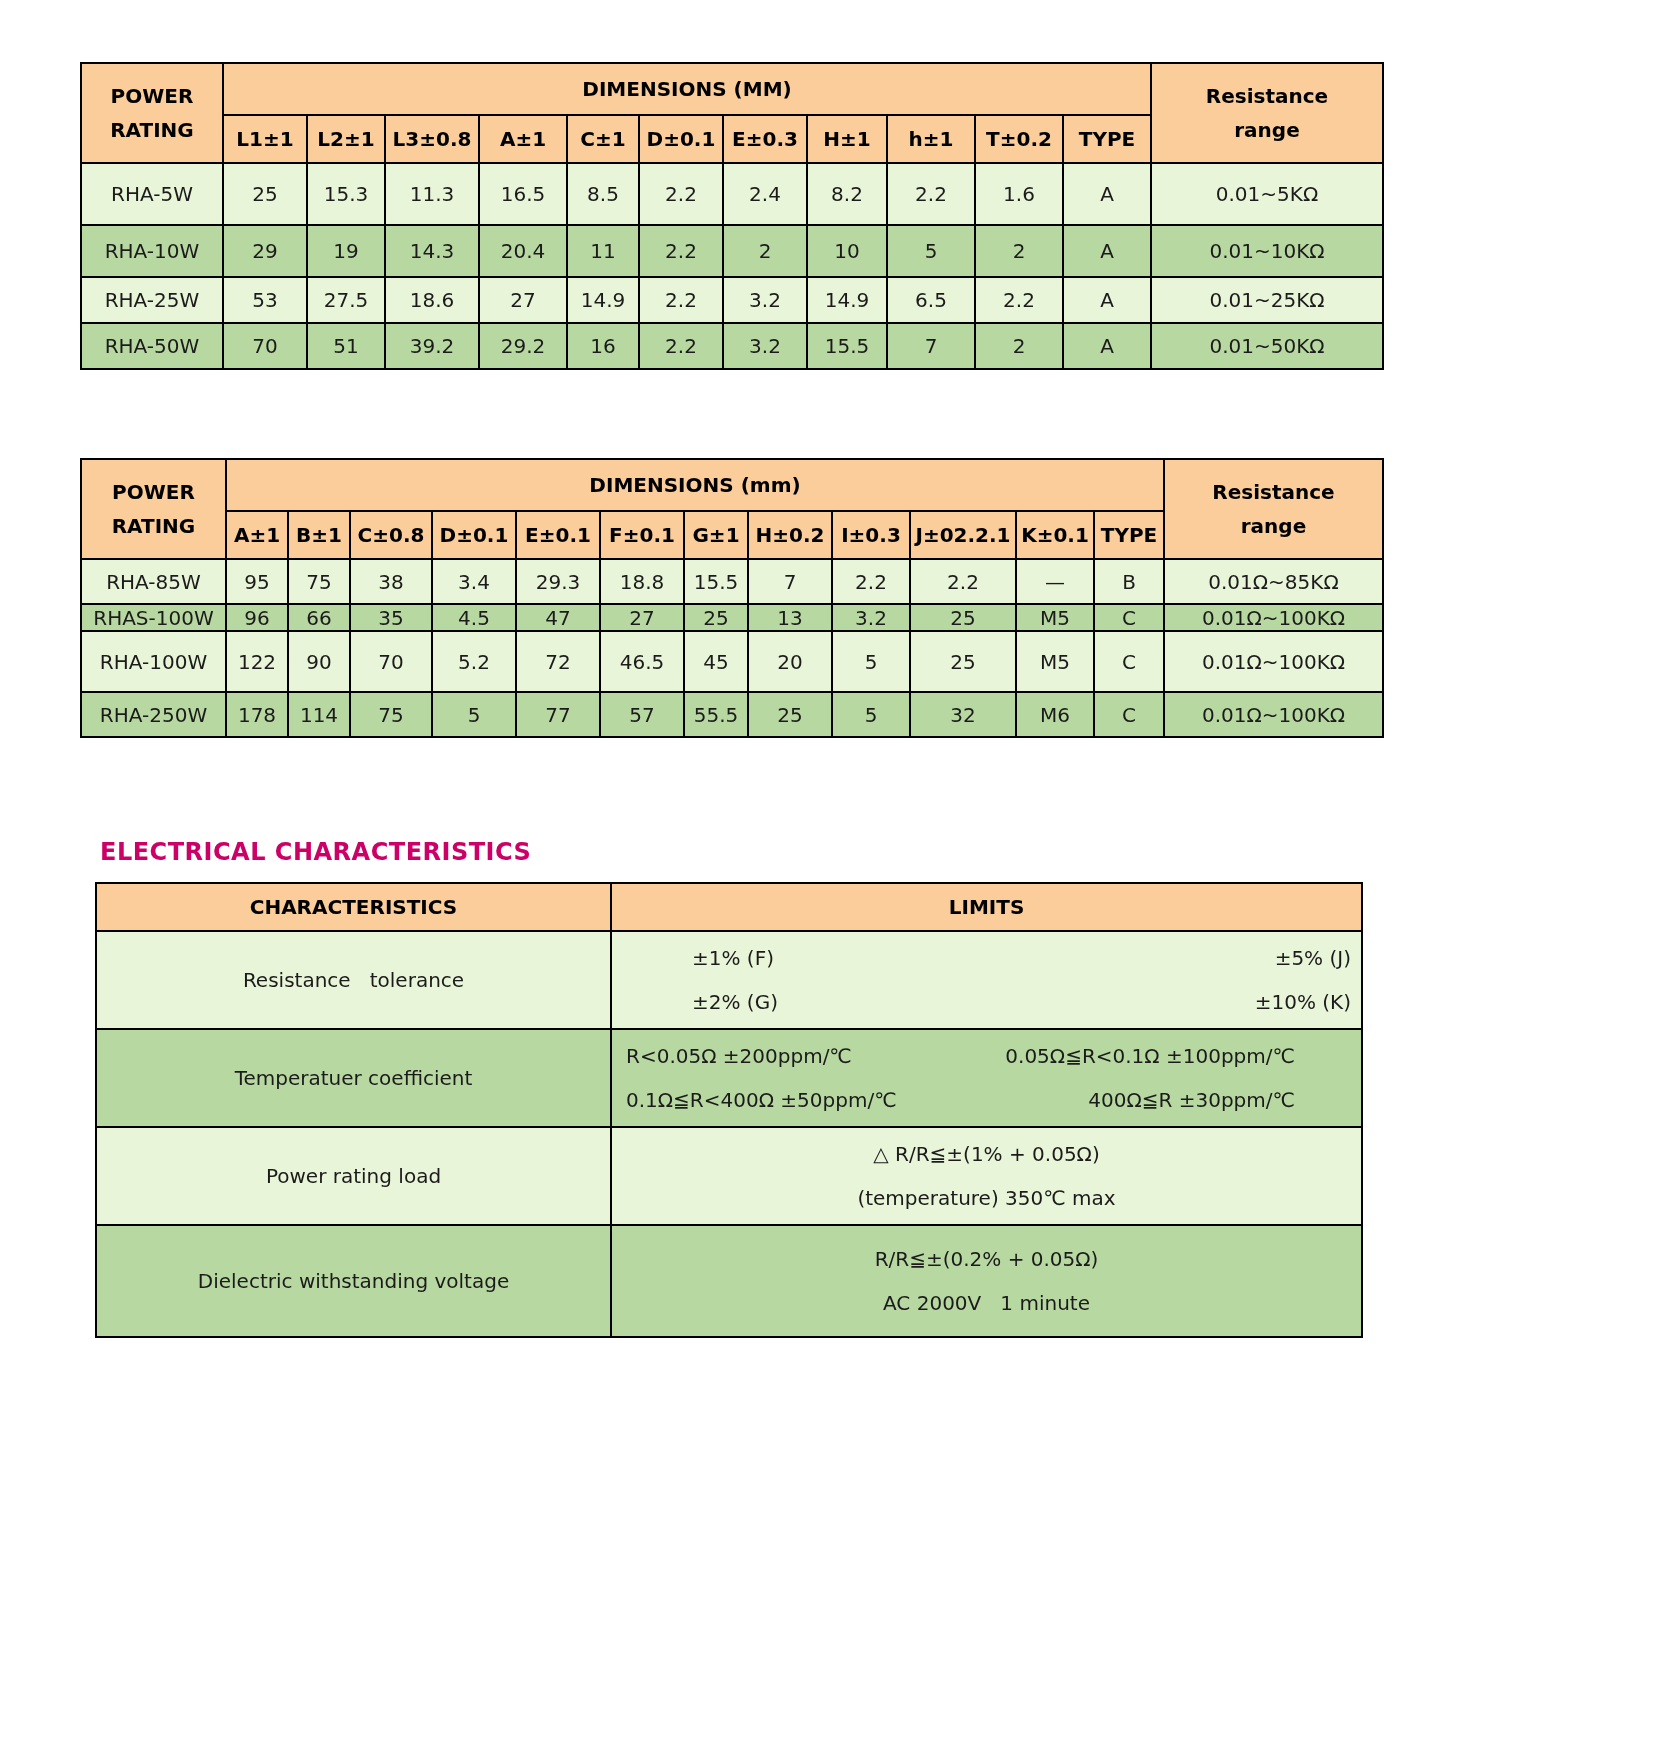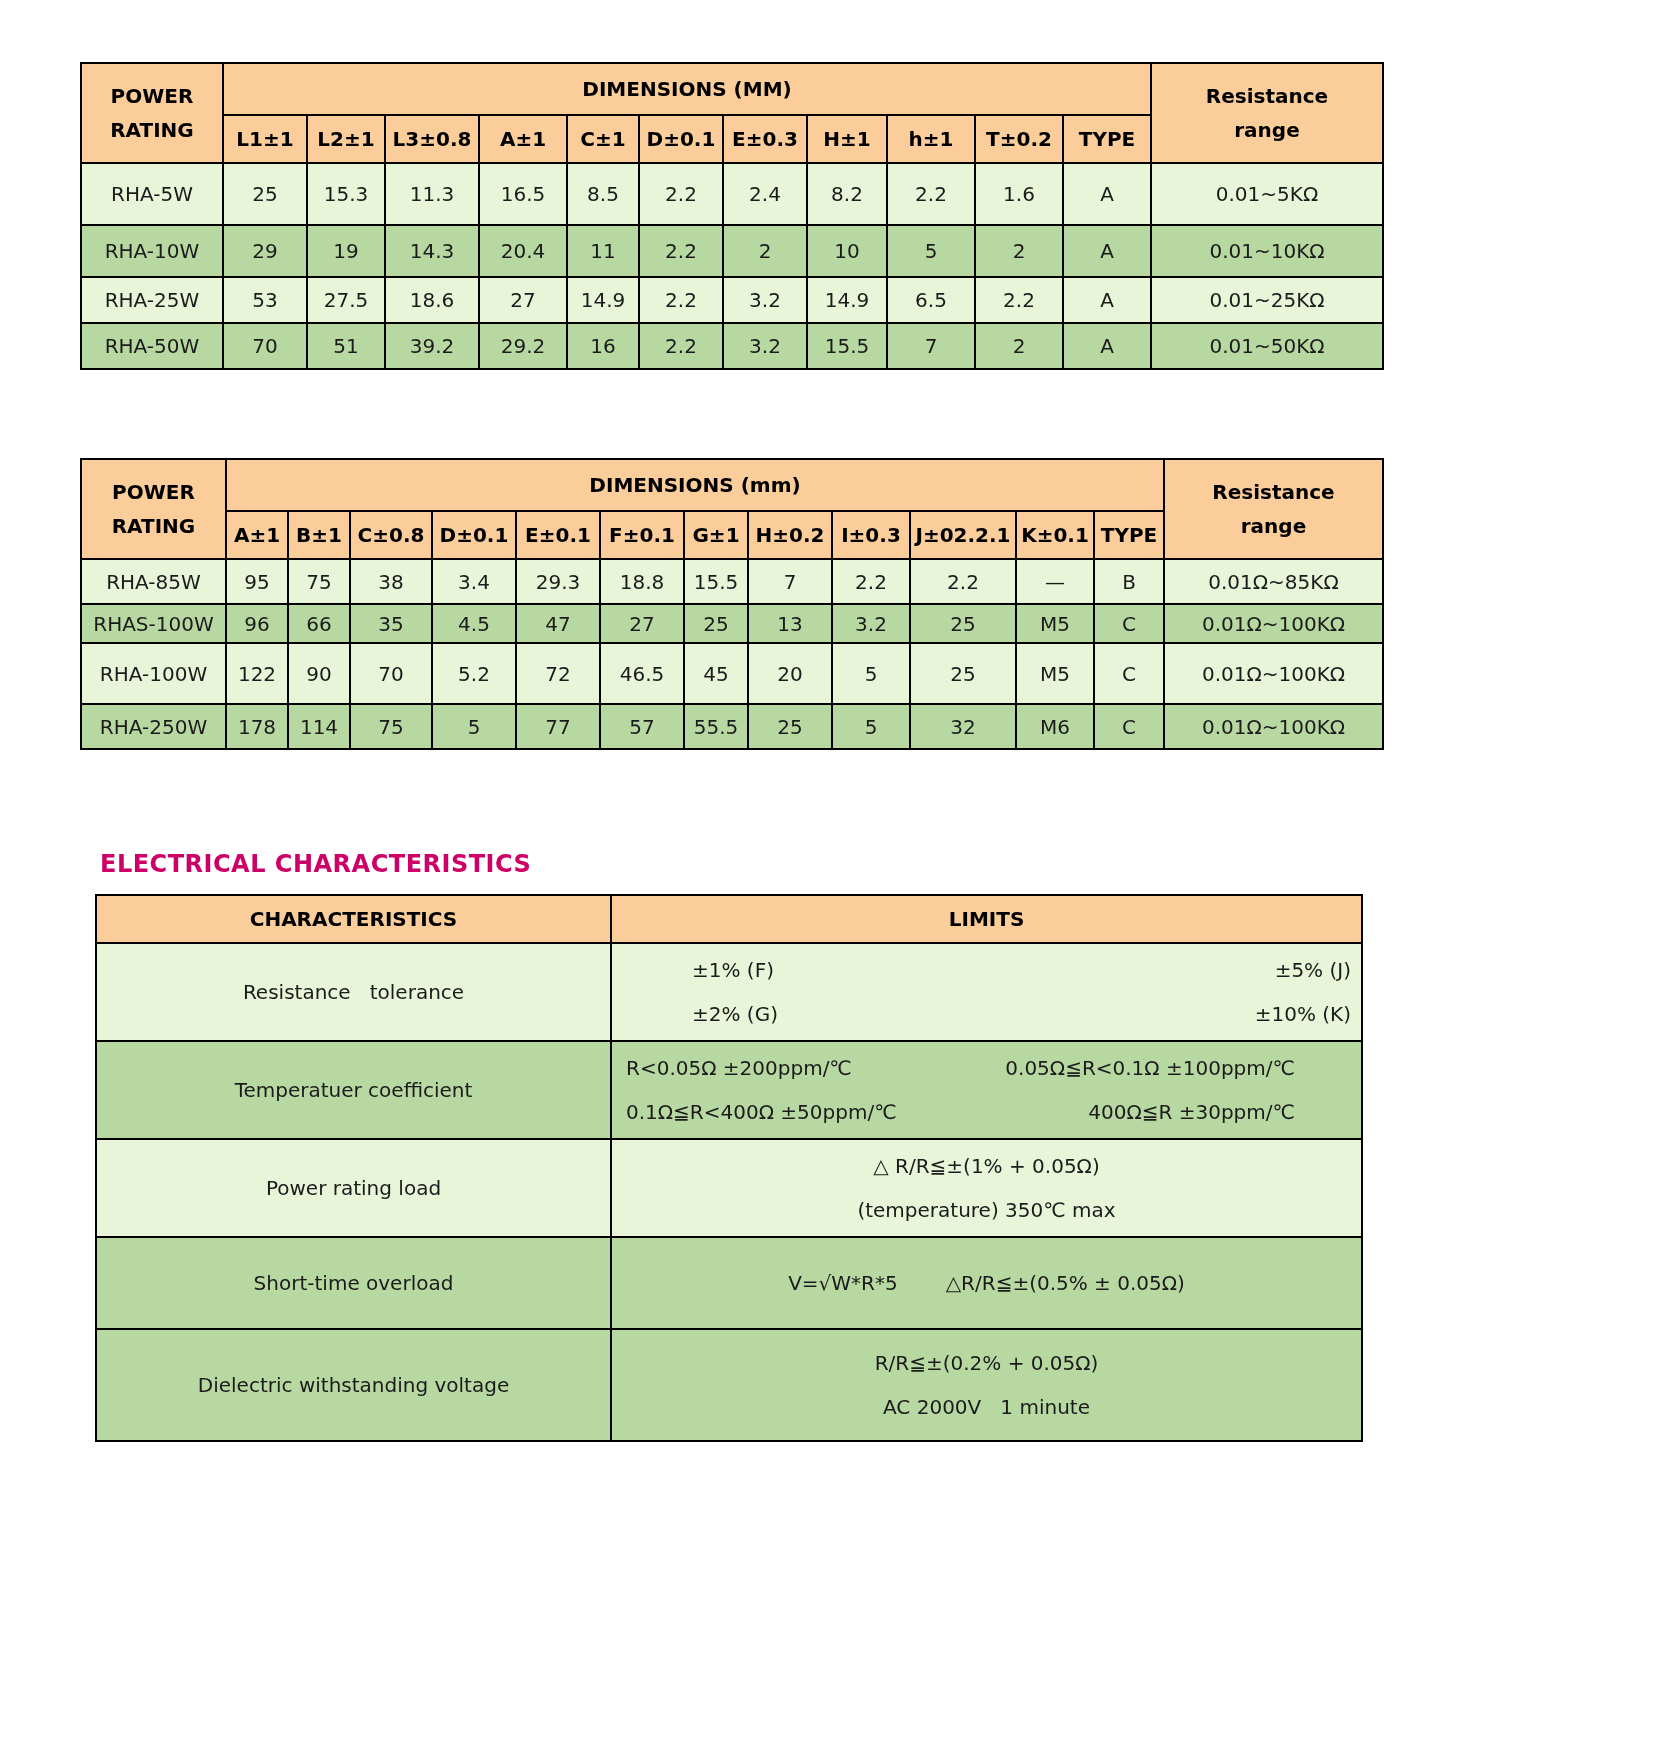"RHAS-100W" tr.alt-dark { height: 39px -> 27px }
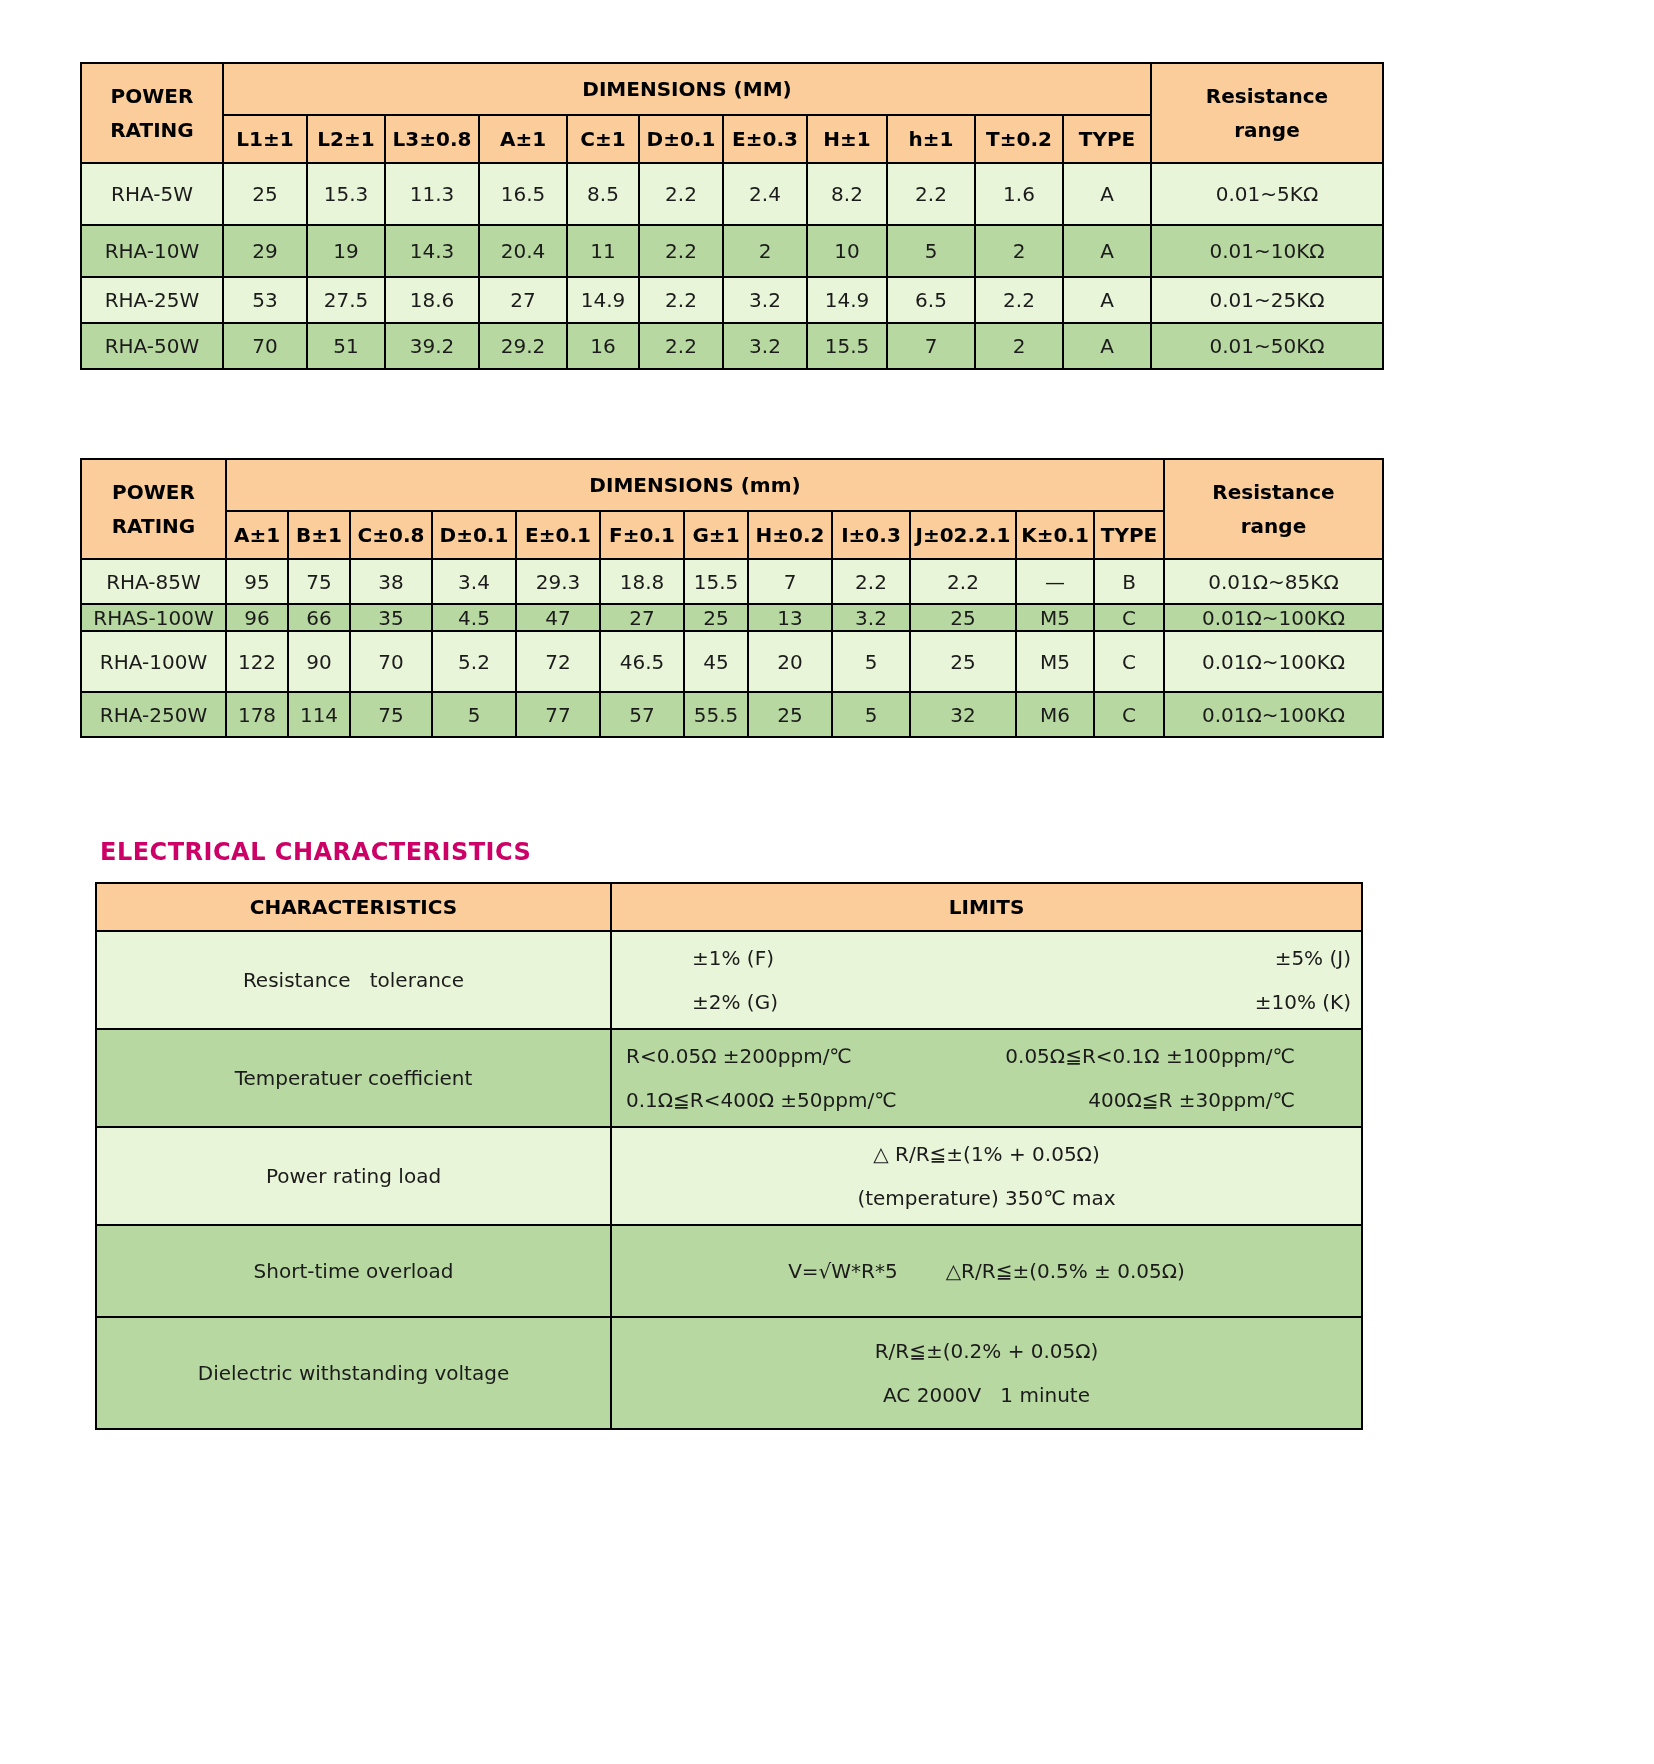"Short-time overload" tr.alt-dark { html: <tr> <td>Short-time overload</td> <td> <div> <span>V=√W*R*5</span> <span>△R/R≦±(0.5% ± 0.05Ω)</span> </div> </td> </tr> -> none }
